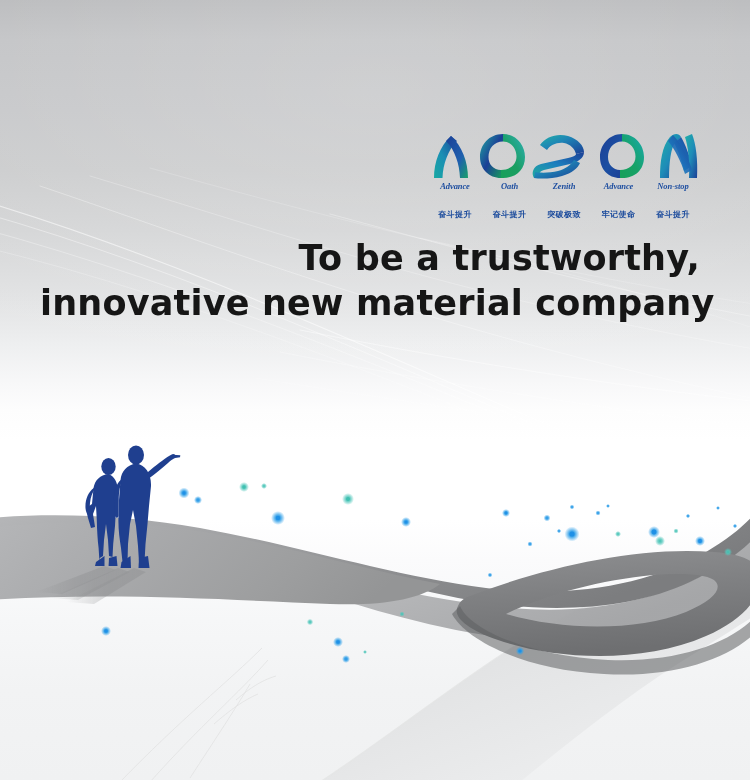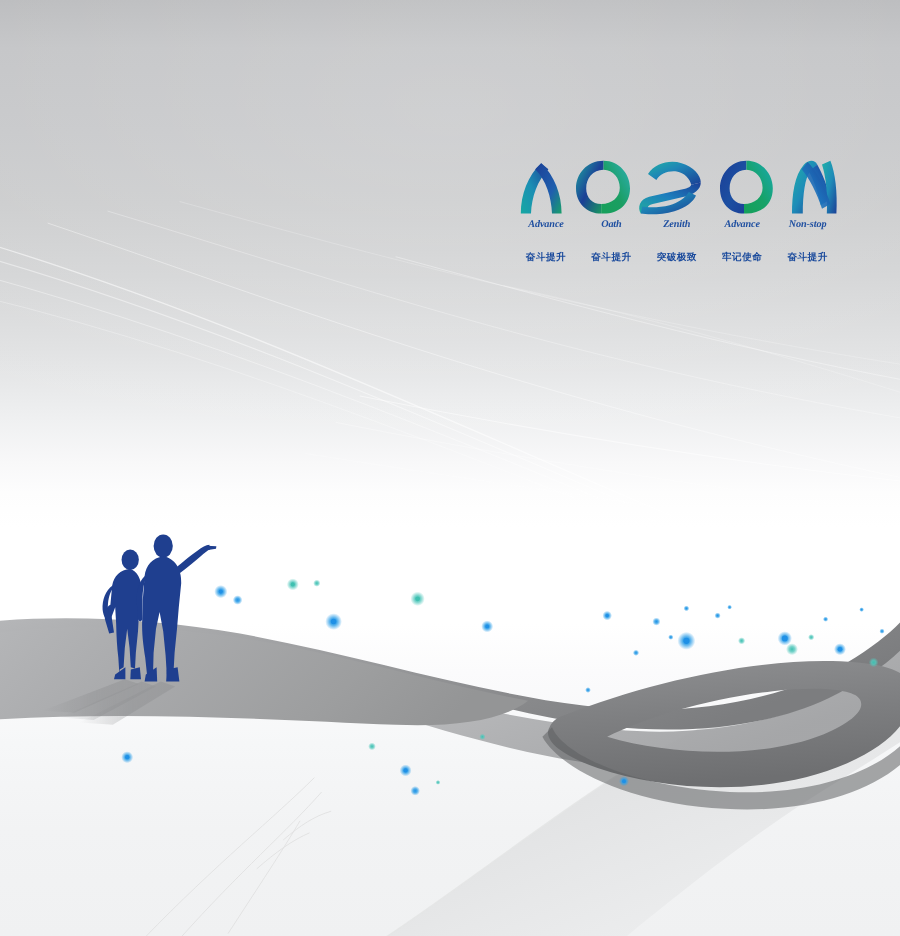"To be a trustworthy," div.tagline { html: none -> <div> <span>To be a trustworthy,</span> <span>innovative new material company</span> </div> }
